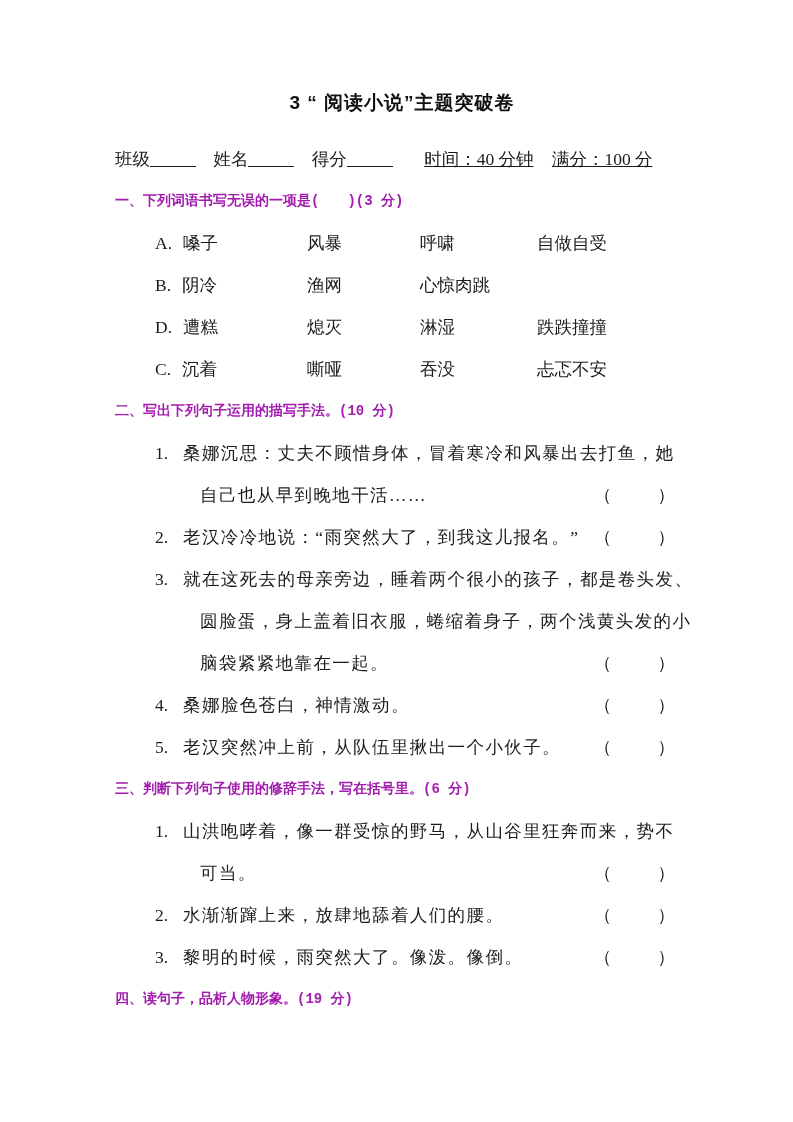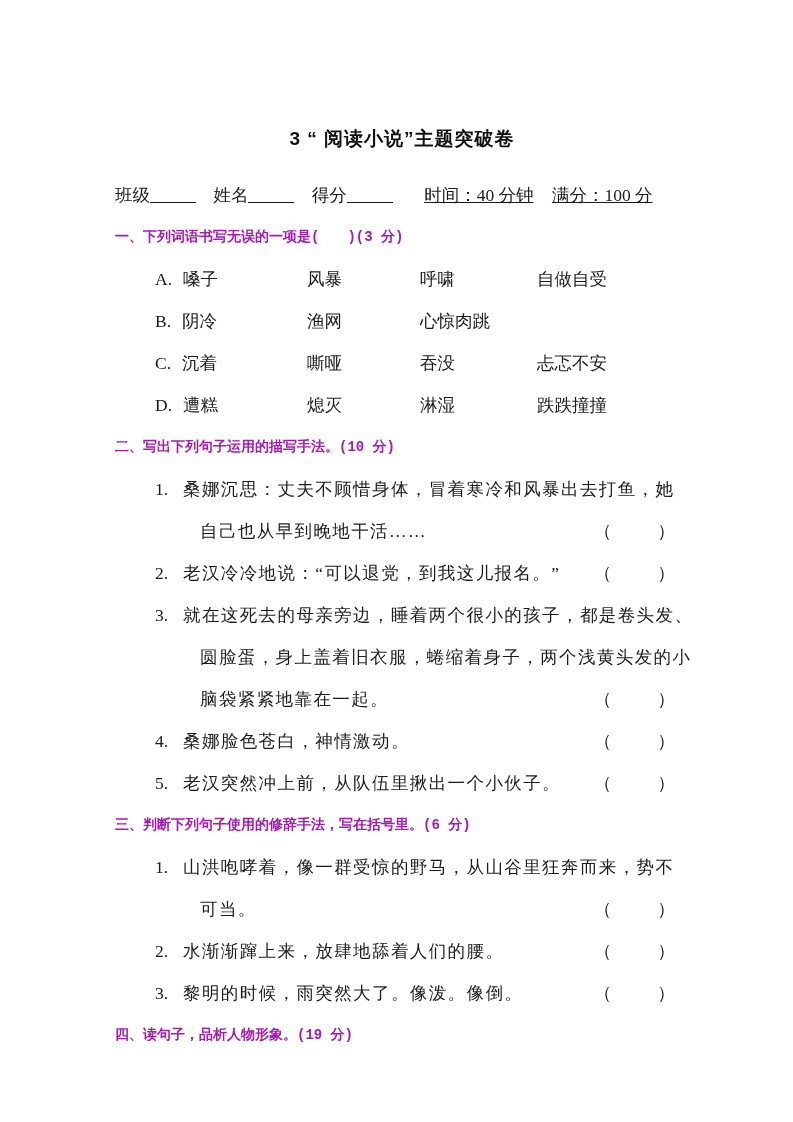"3 “ 阅读小说”主题突破卷" .paper { margin-top: 36px -> none }
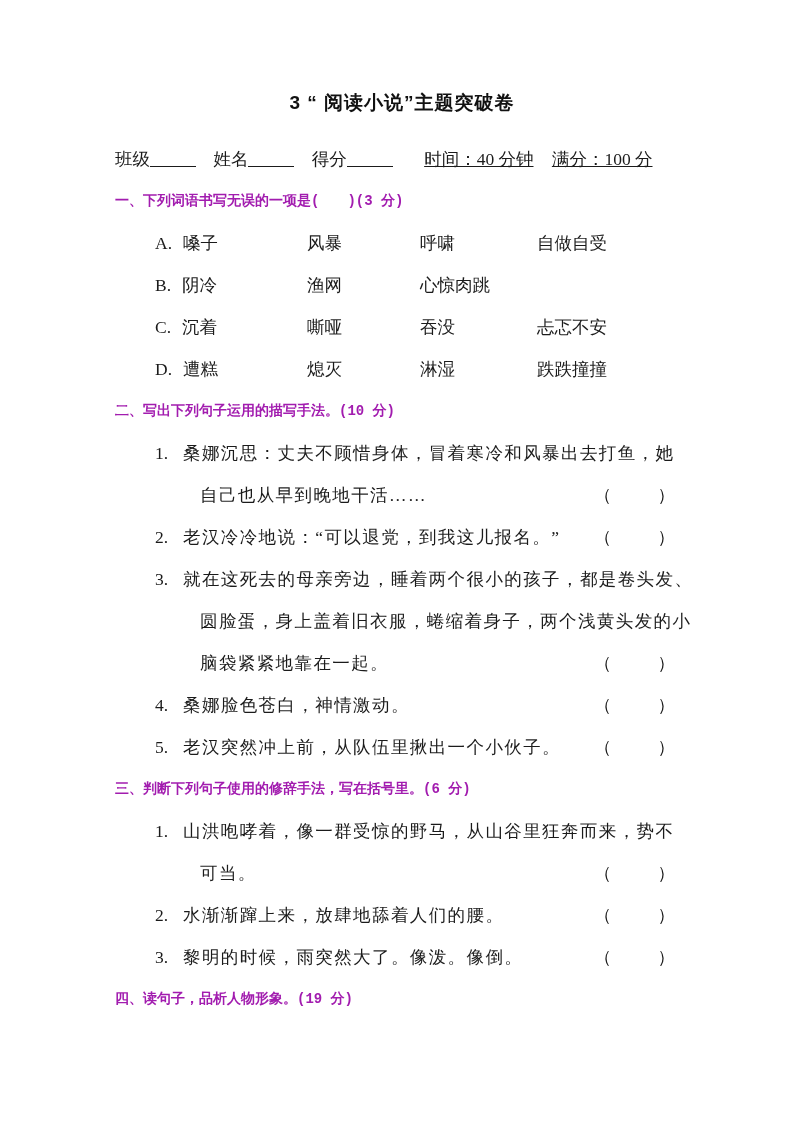"C. 沉着" div.opt-row { order: before "D. 遭糕" -> after "D. 遭糕" }
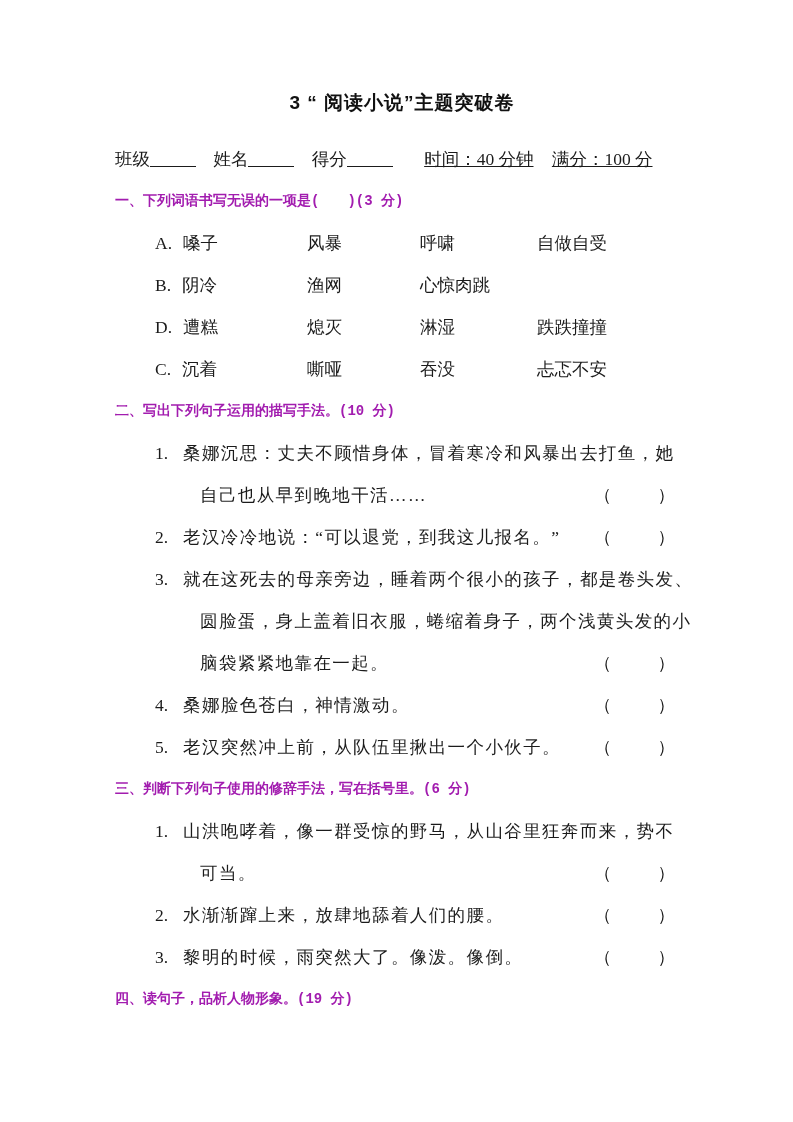"老汉冷冷地说：“可以退党，到我这儿报名。”" span.item-text { text: 可以退党 -> 雨突然大了 }
